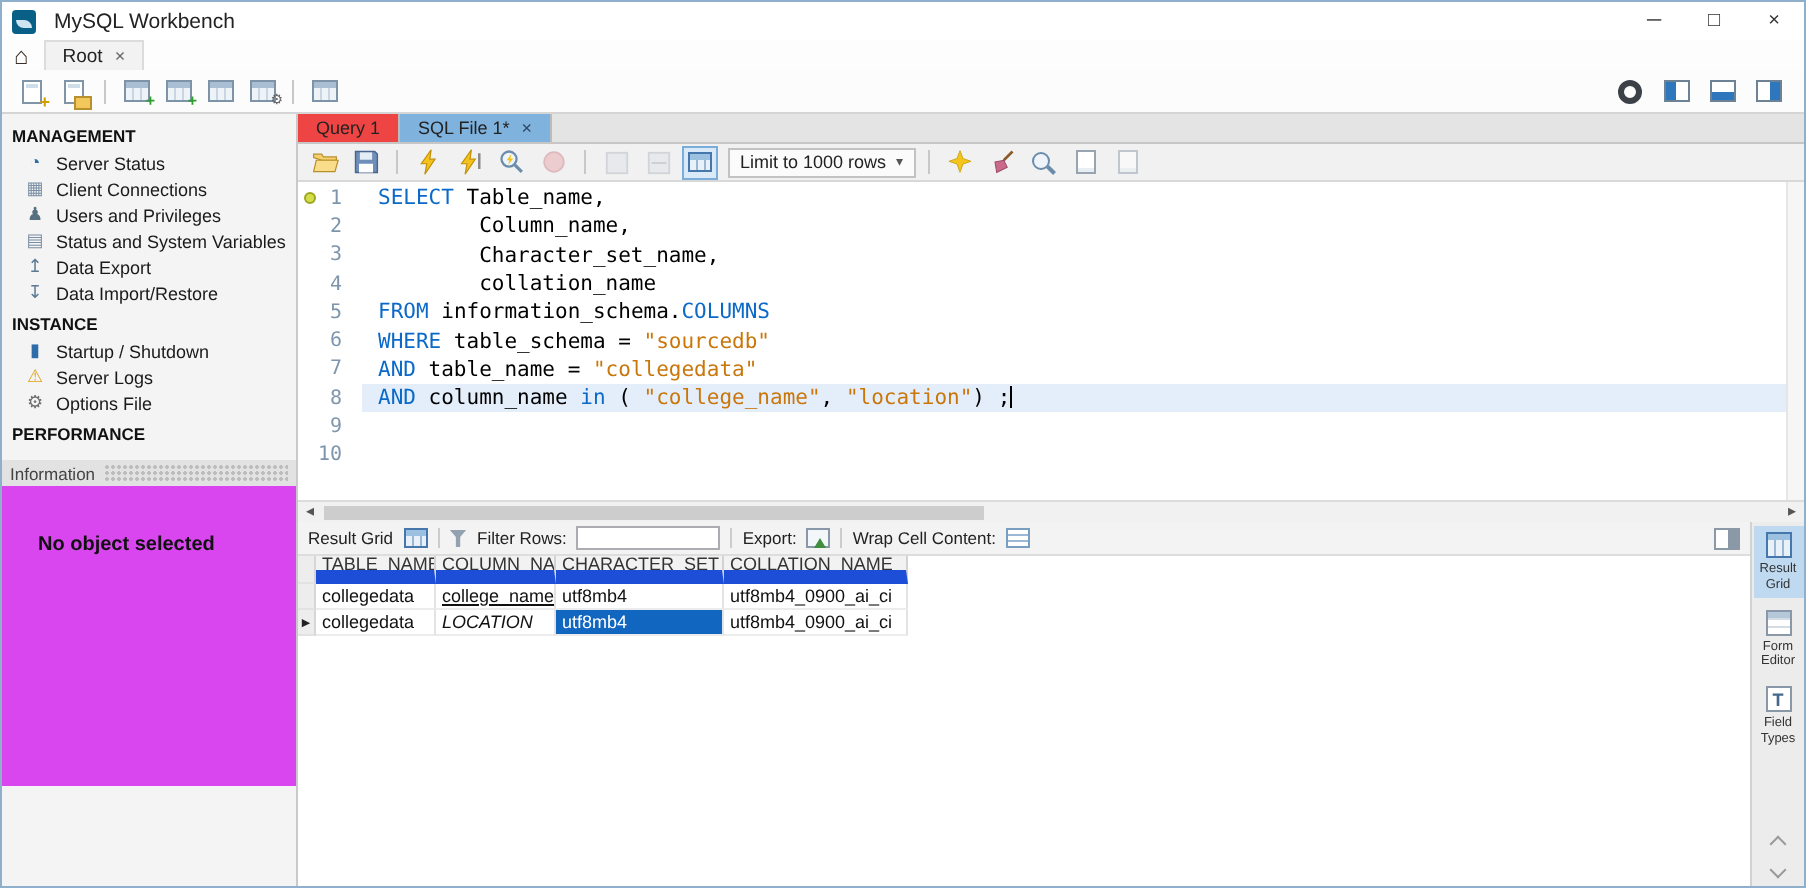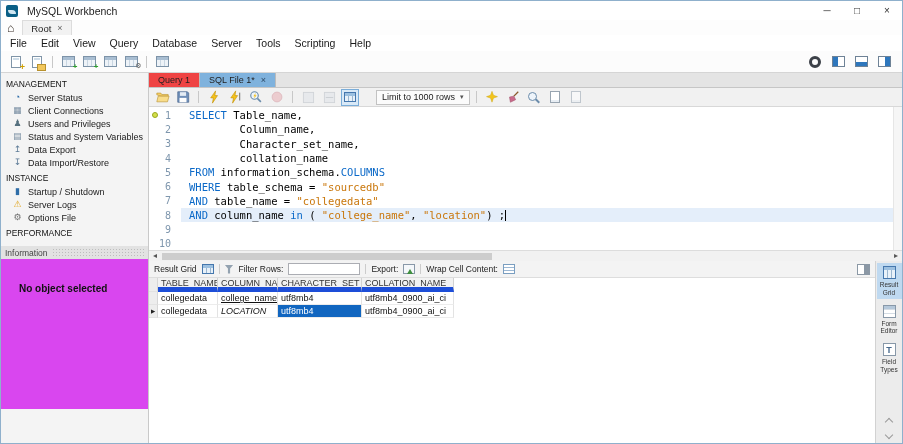"File" div.menubar { html: <div> <span>File</span> <span>Edit</span> <span>View</span> <span>Query</span> <span>Database</span> <span>Server</span> <span>Tools</span> <span>Scripting</span> <span>Help</span> </div> -> none }
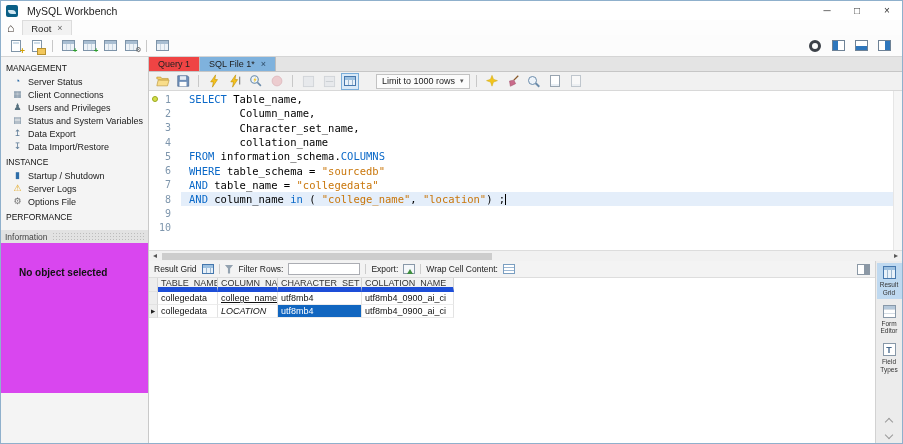"MANAGEMENT" .nav-sec-title { font-weight: normal -> bold }
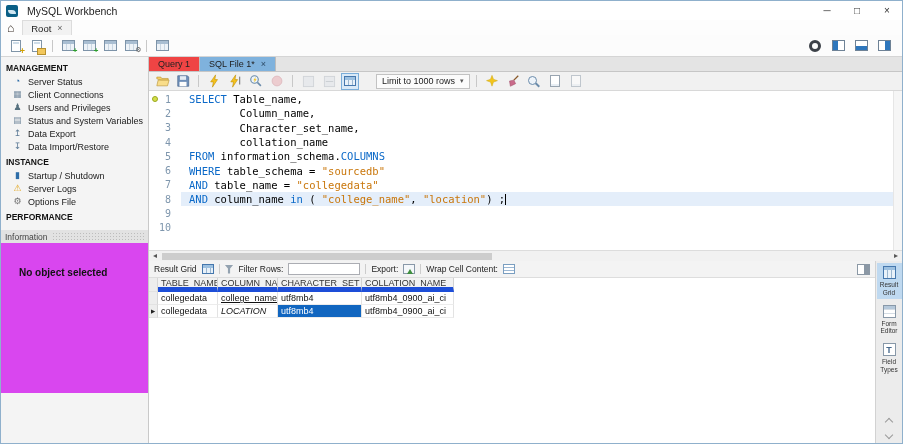"Limit to 1000 rows" .limit-box { margin-left: 14px -> 2px }
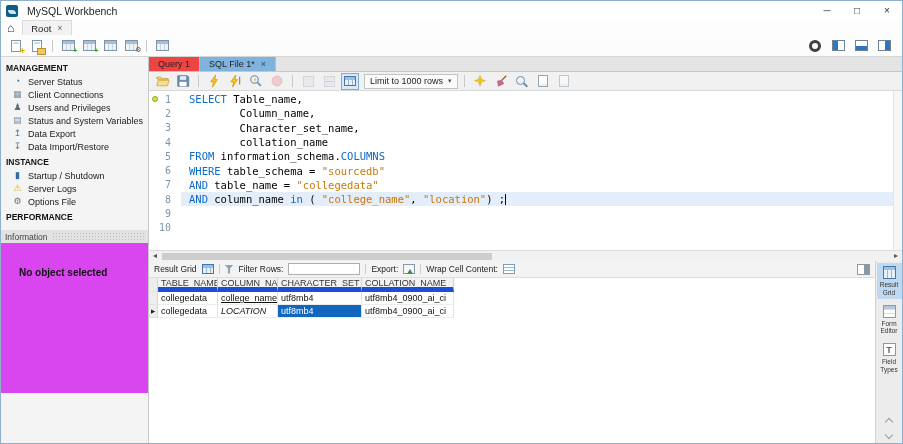"TABLE_NAME" .g-row.header .g-cell { border-bottom: 5px solid #1d4ed8 -> 7px solid #1d4ed8 }
